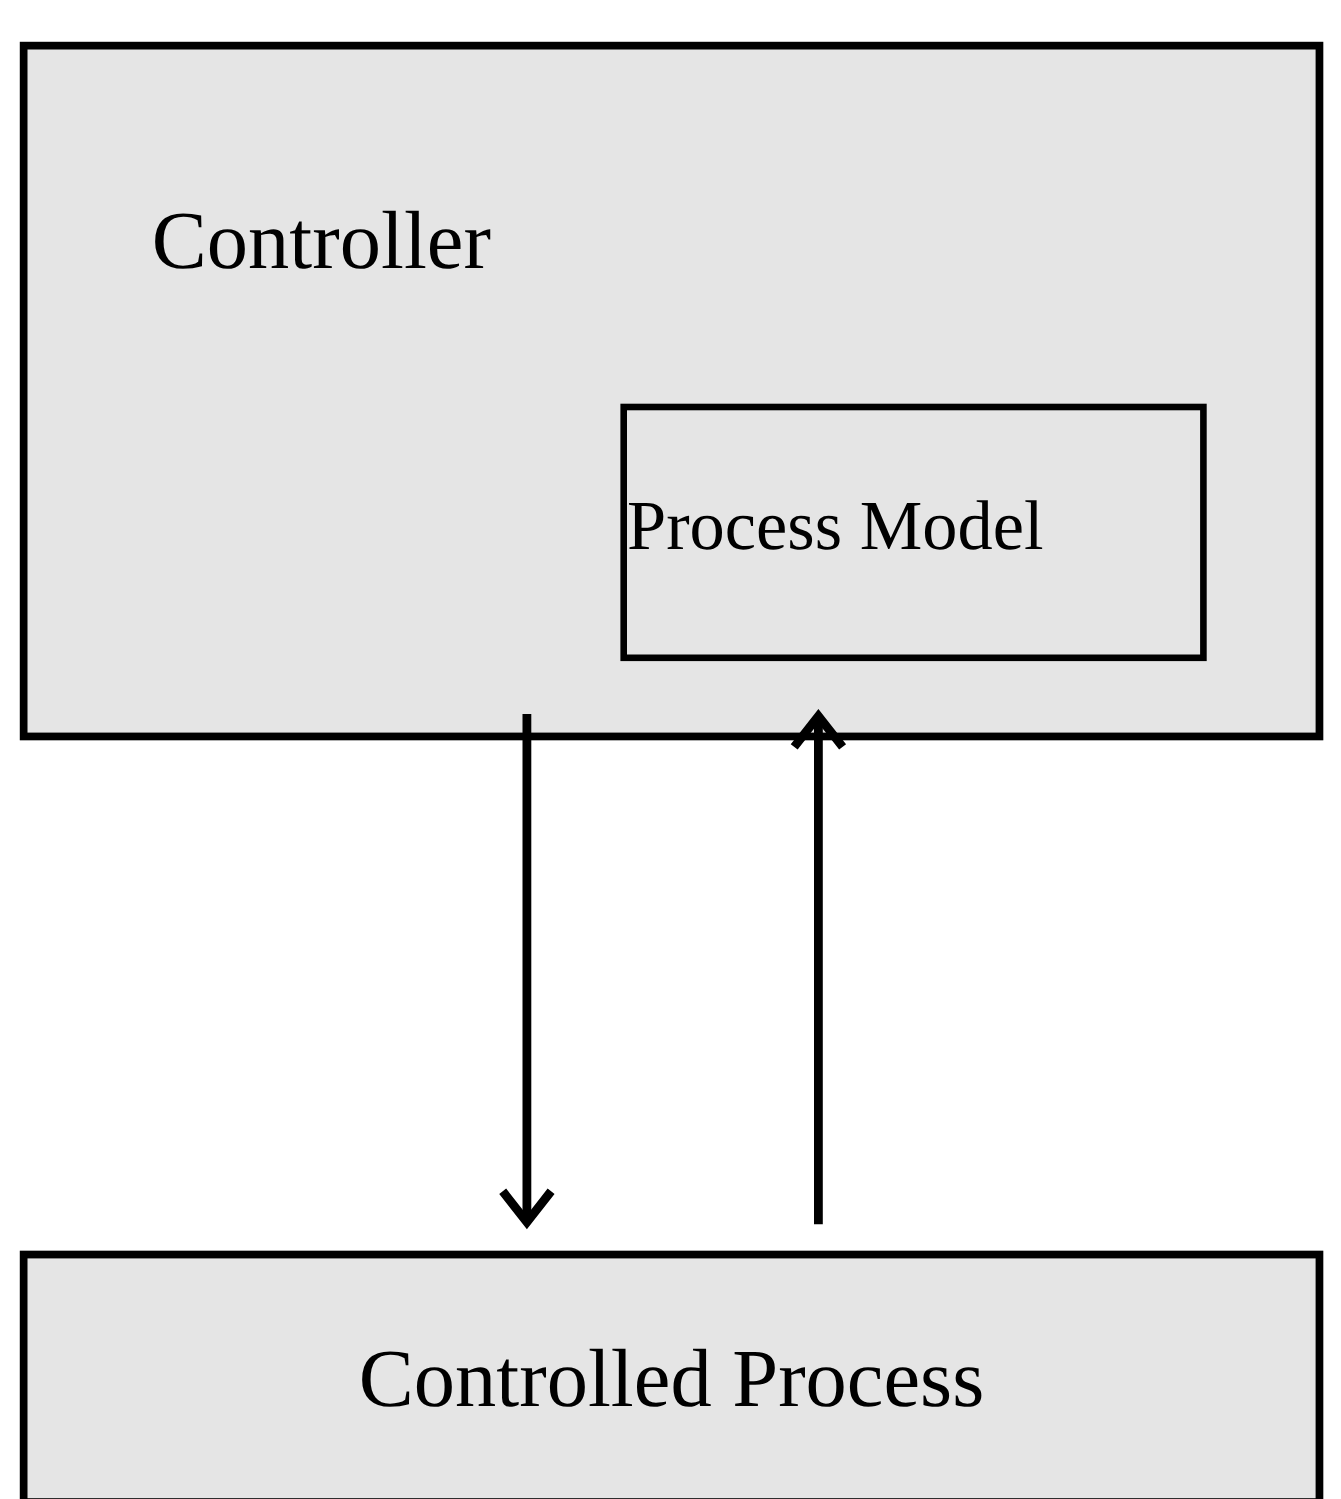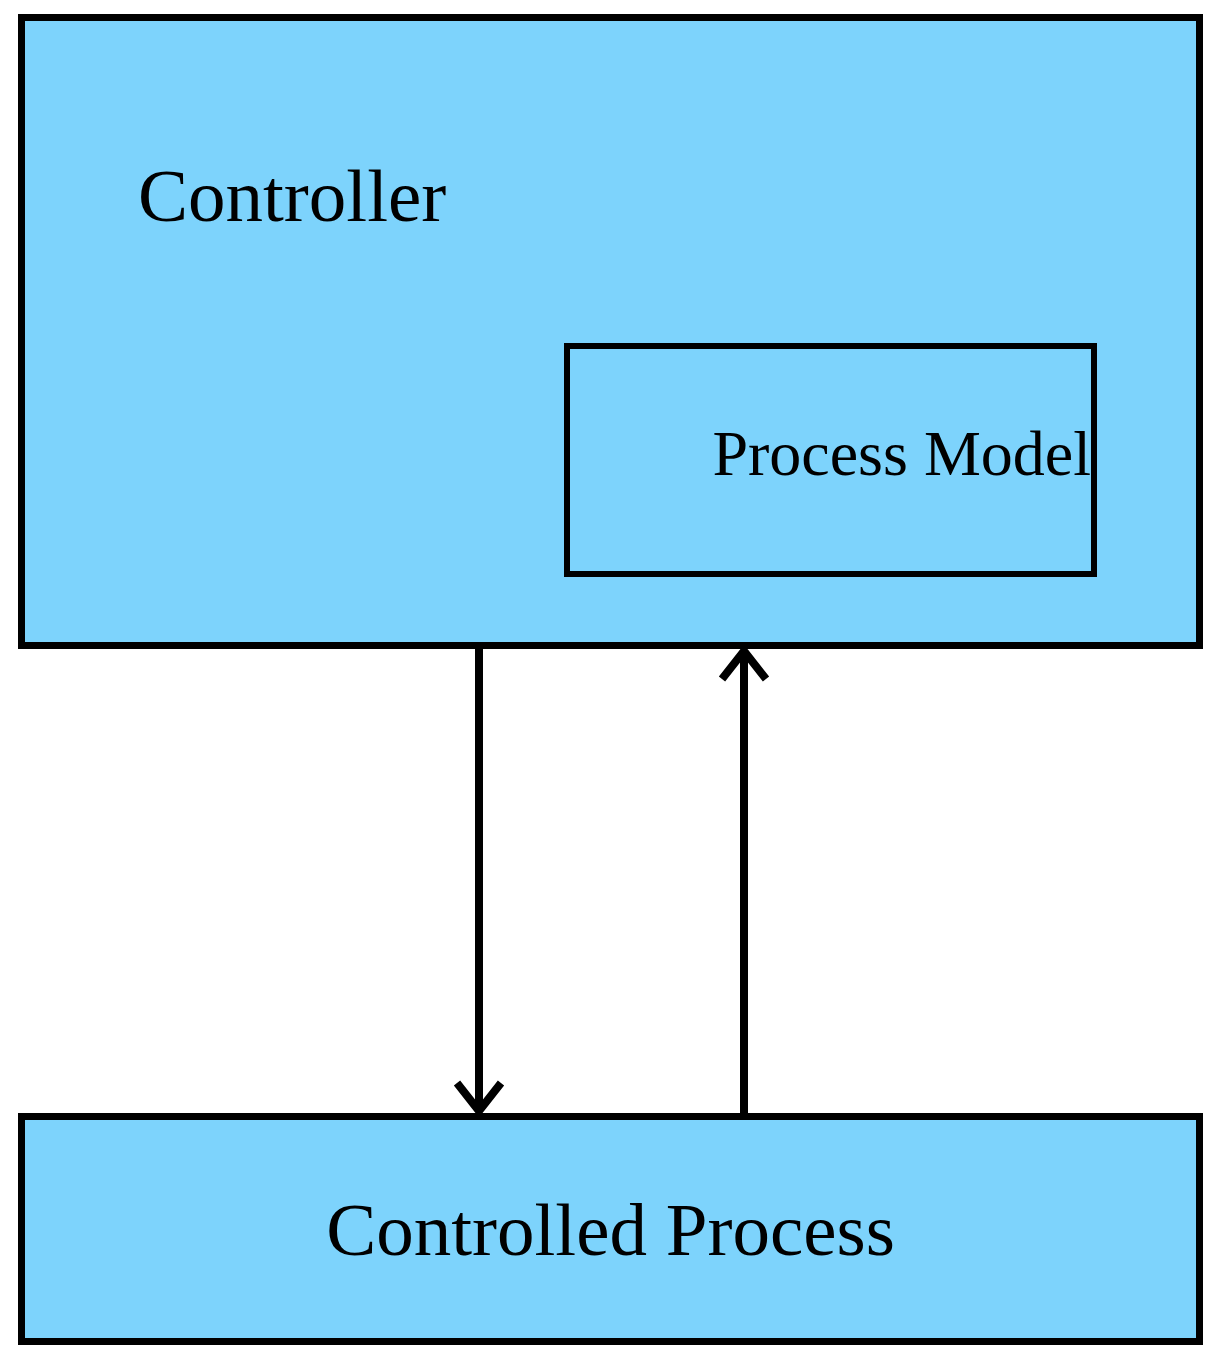"Controller" .box { background: #7dd3fc -> #e5e5e5; margin-top: none -> 24px }
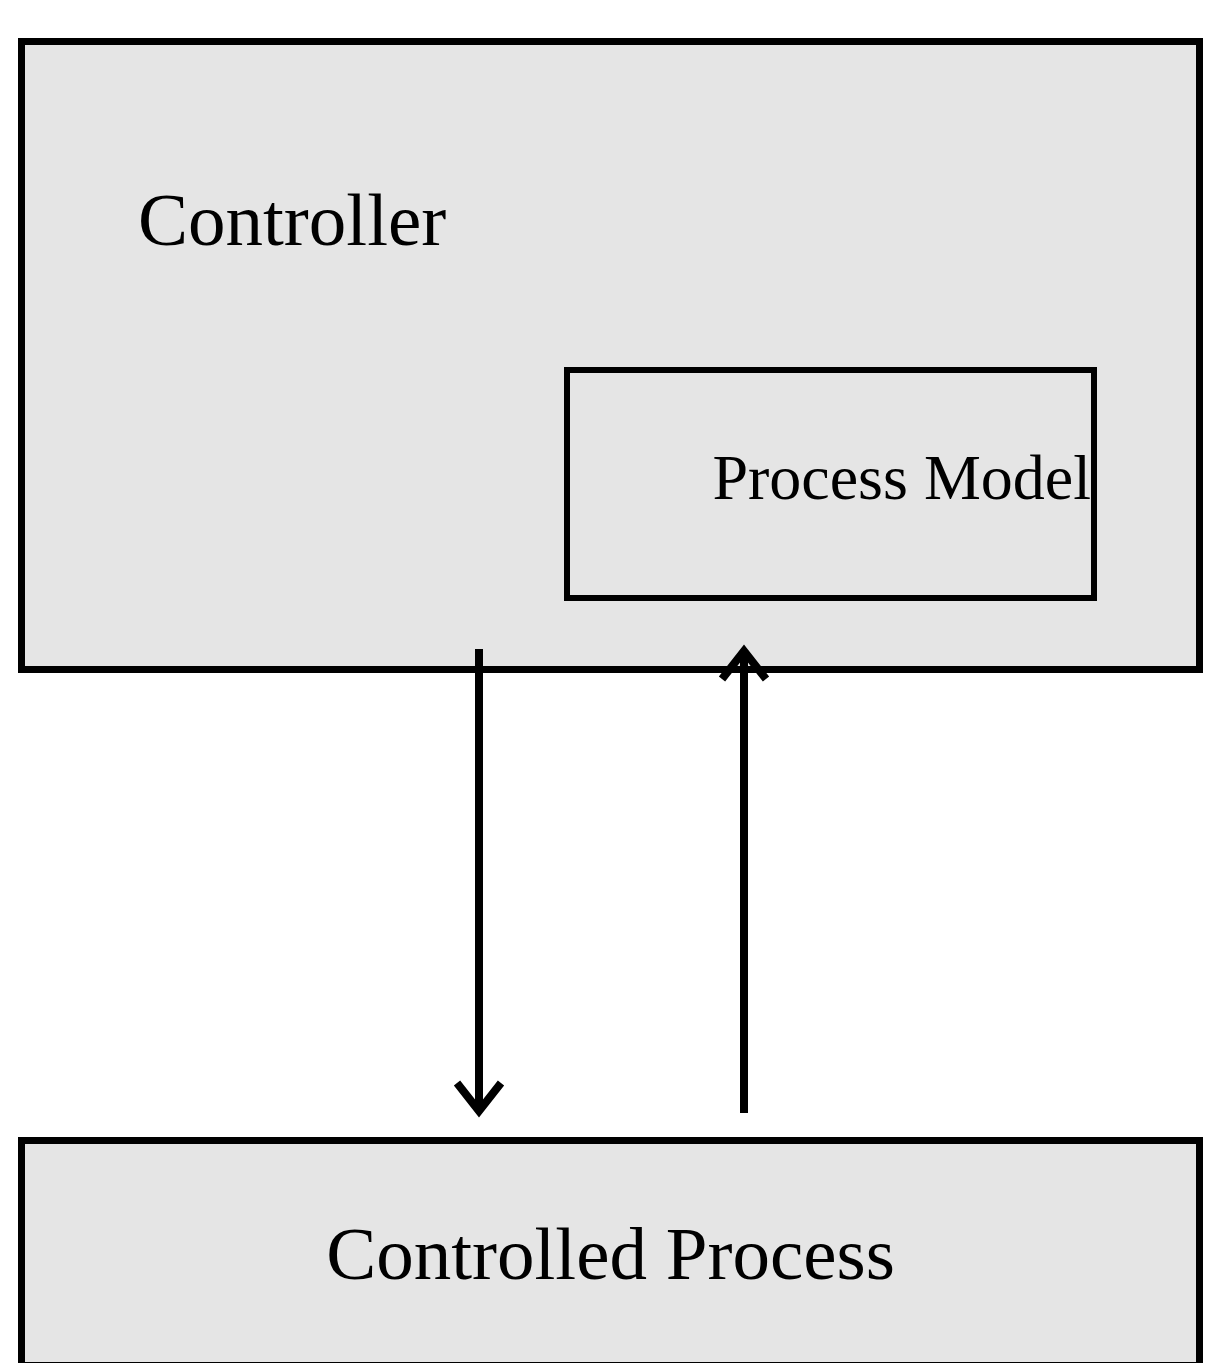"Process Model" .process-model-box { justify-content: flex-end -> flex-start }
